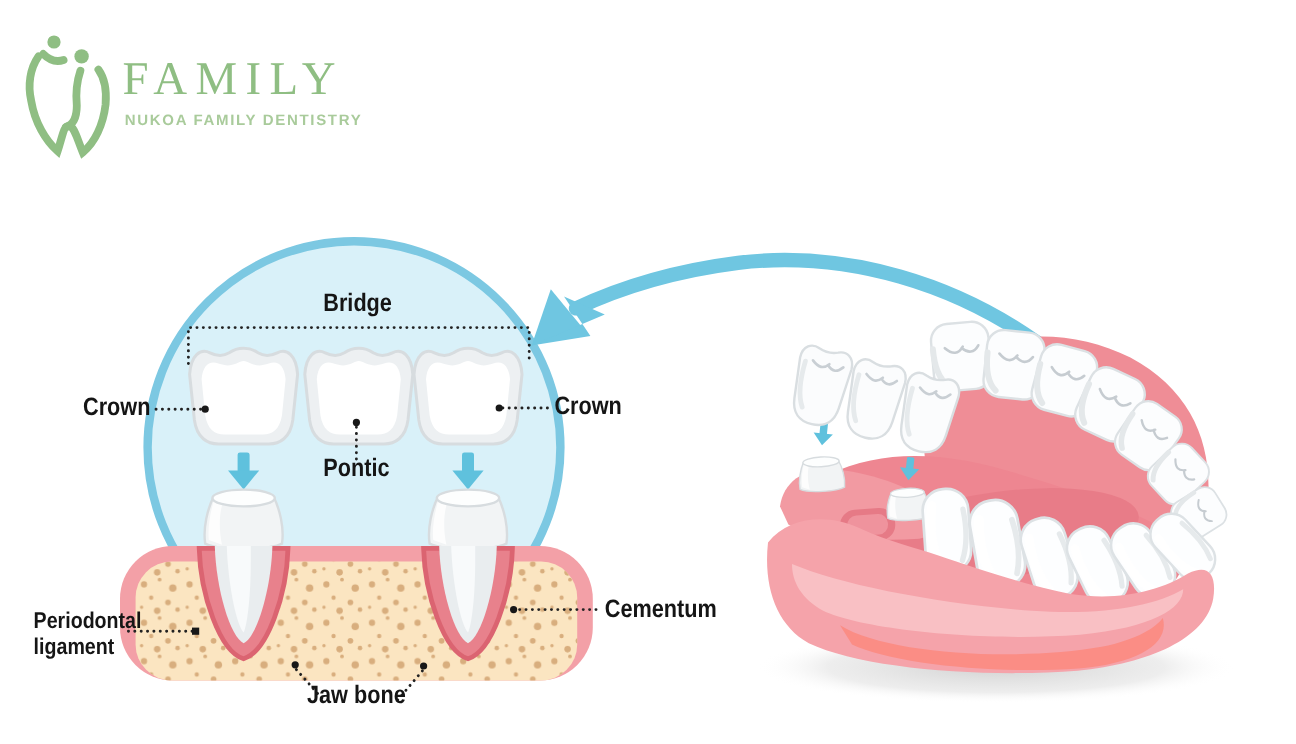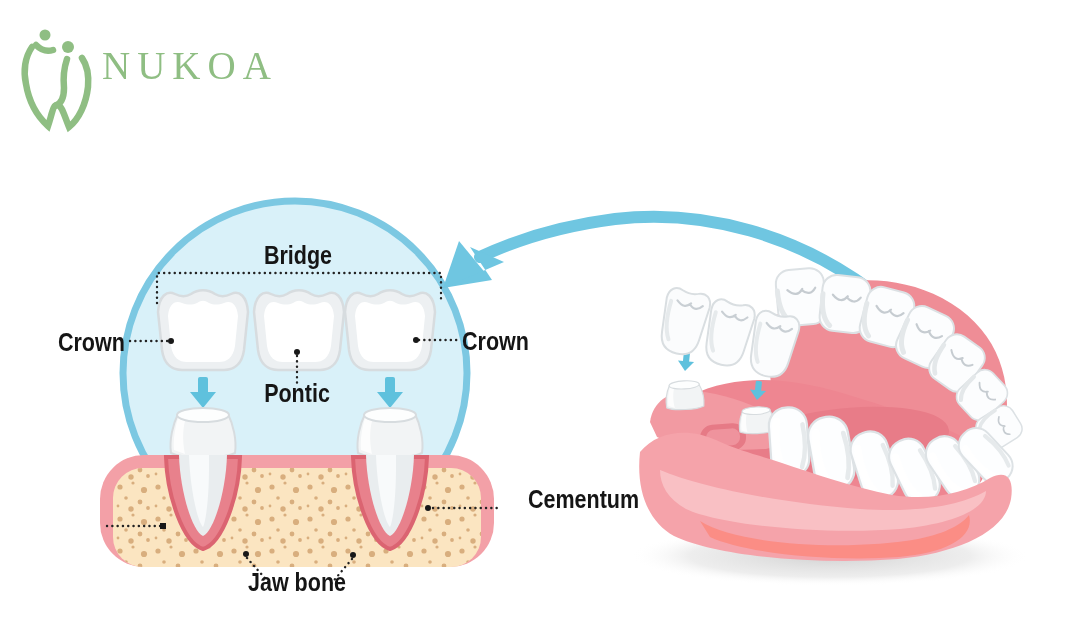"NUKOA" div.brand { text: NUKOA -> FAMILY }
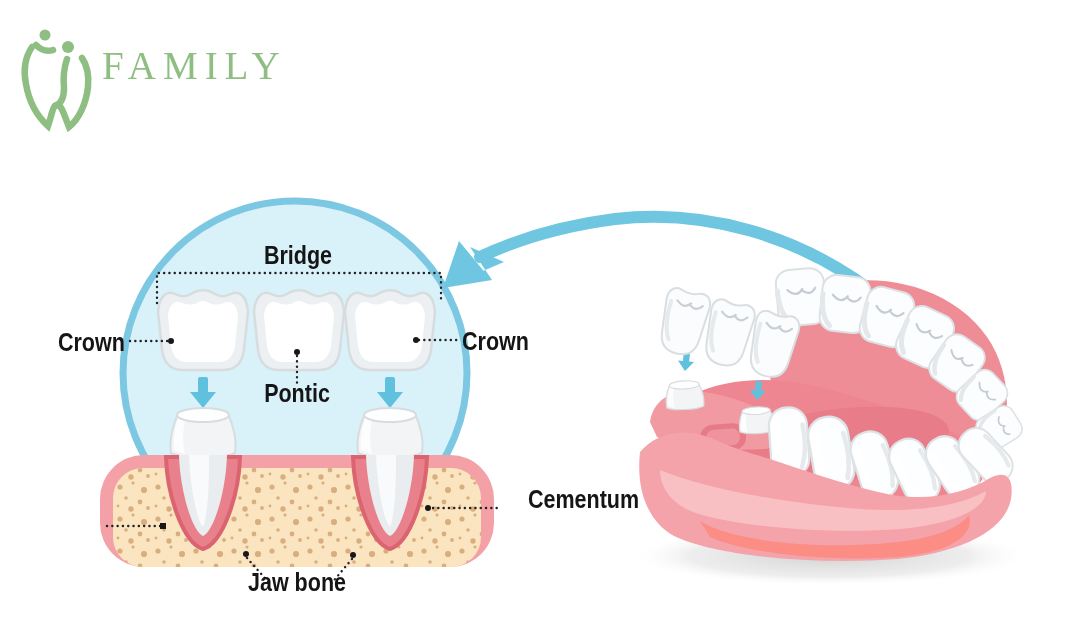"NUKOA FAMILY DENTISTRY" div.tagline { html: none -> <div>NUKOA FAMILY DENTISTRY</div> }
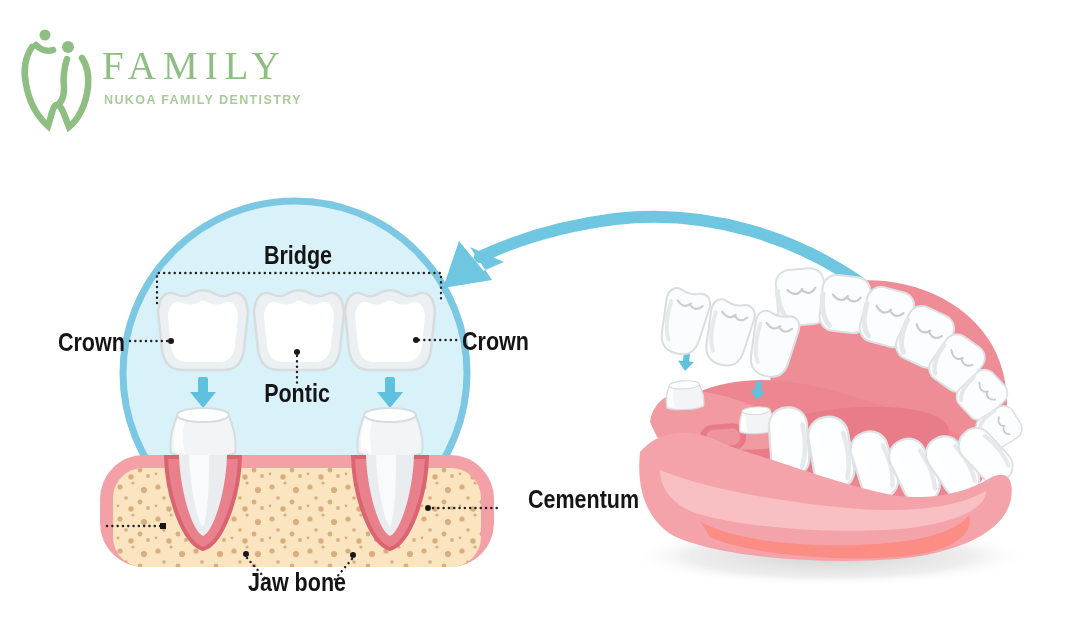"Bridge" .lbl { font-size: 25px -> 21px }
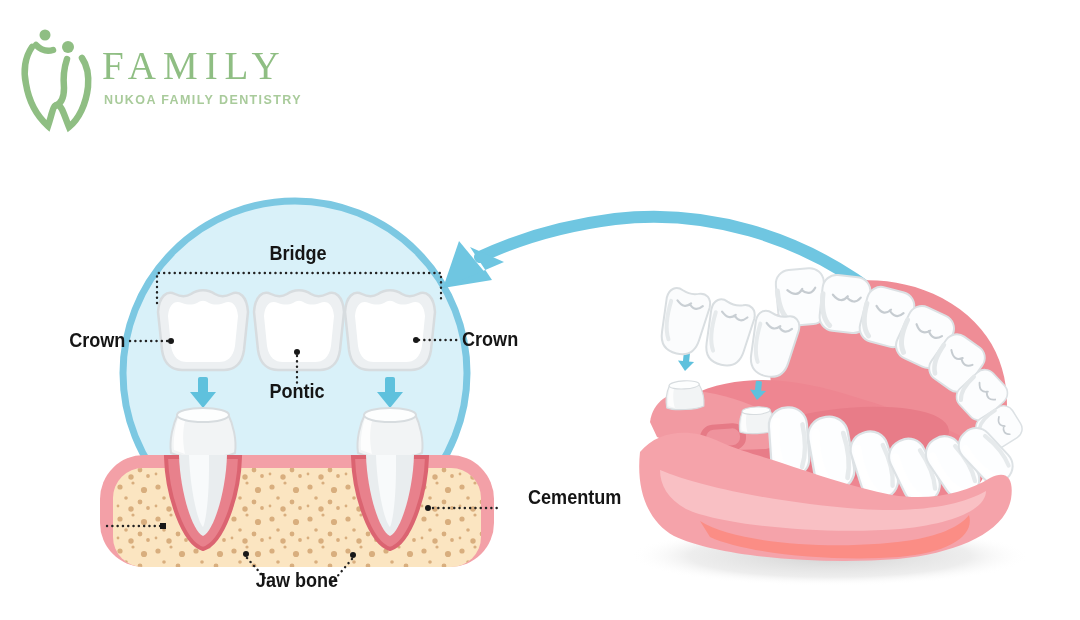"Periodontal" div.lbl { html: none -> <div> <span>Periodontal</span><br> <span>ligament</span> </div> }
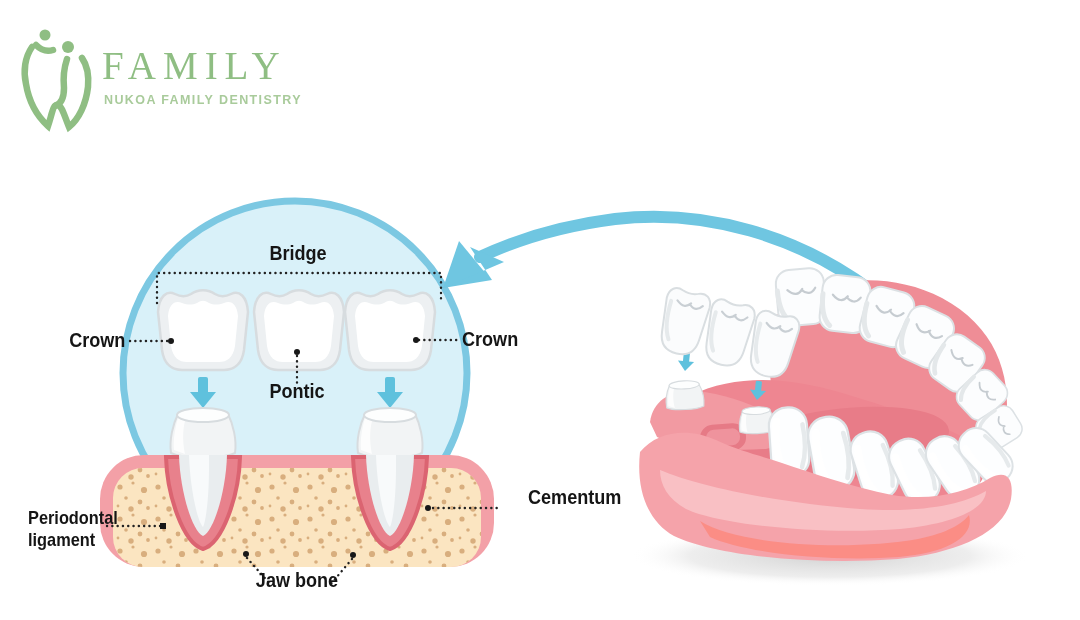"Cementum" div.lbl { margin-left: 24px -> none; top: 485px -> 496px }
